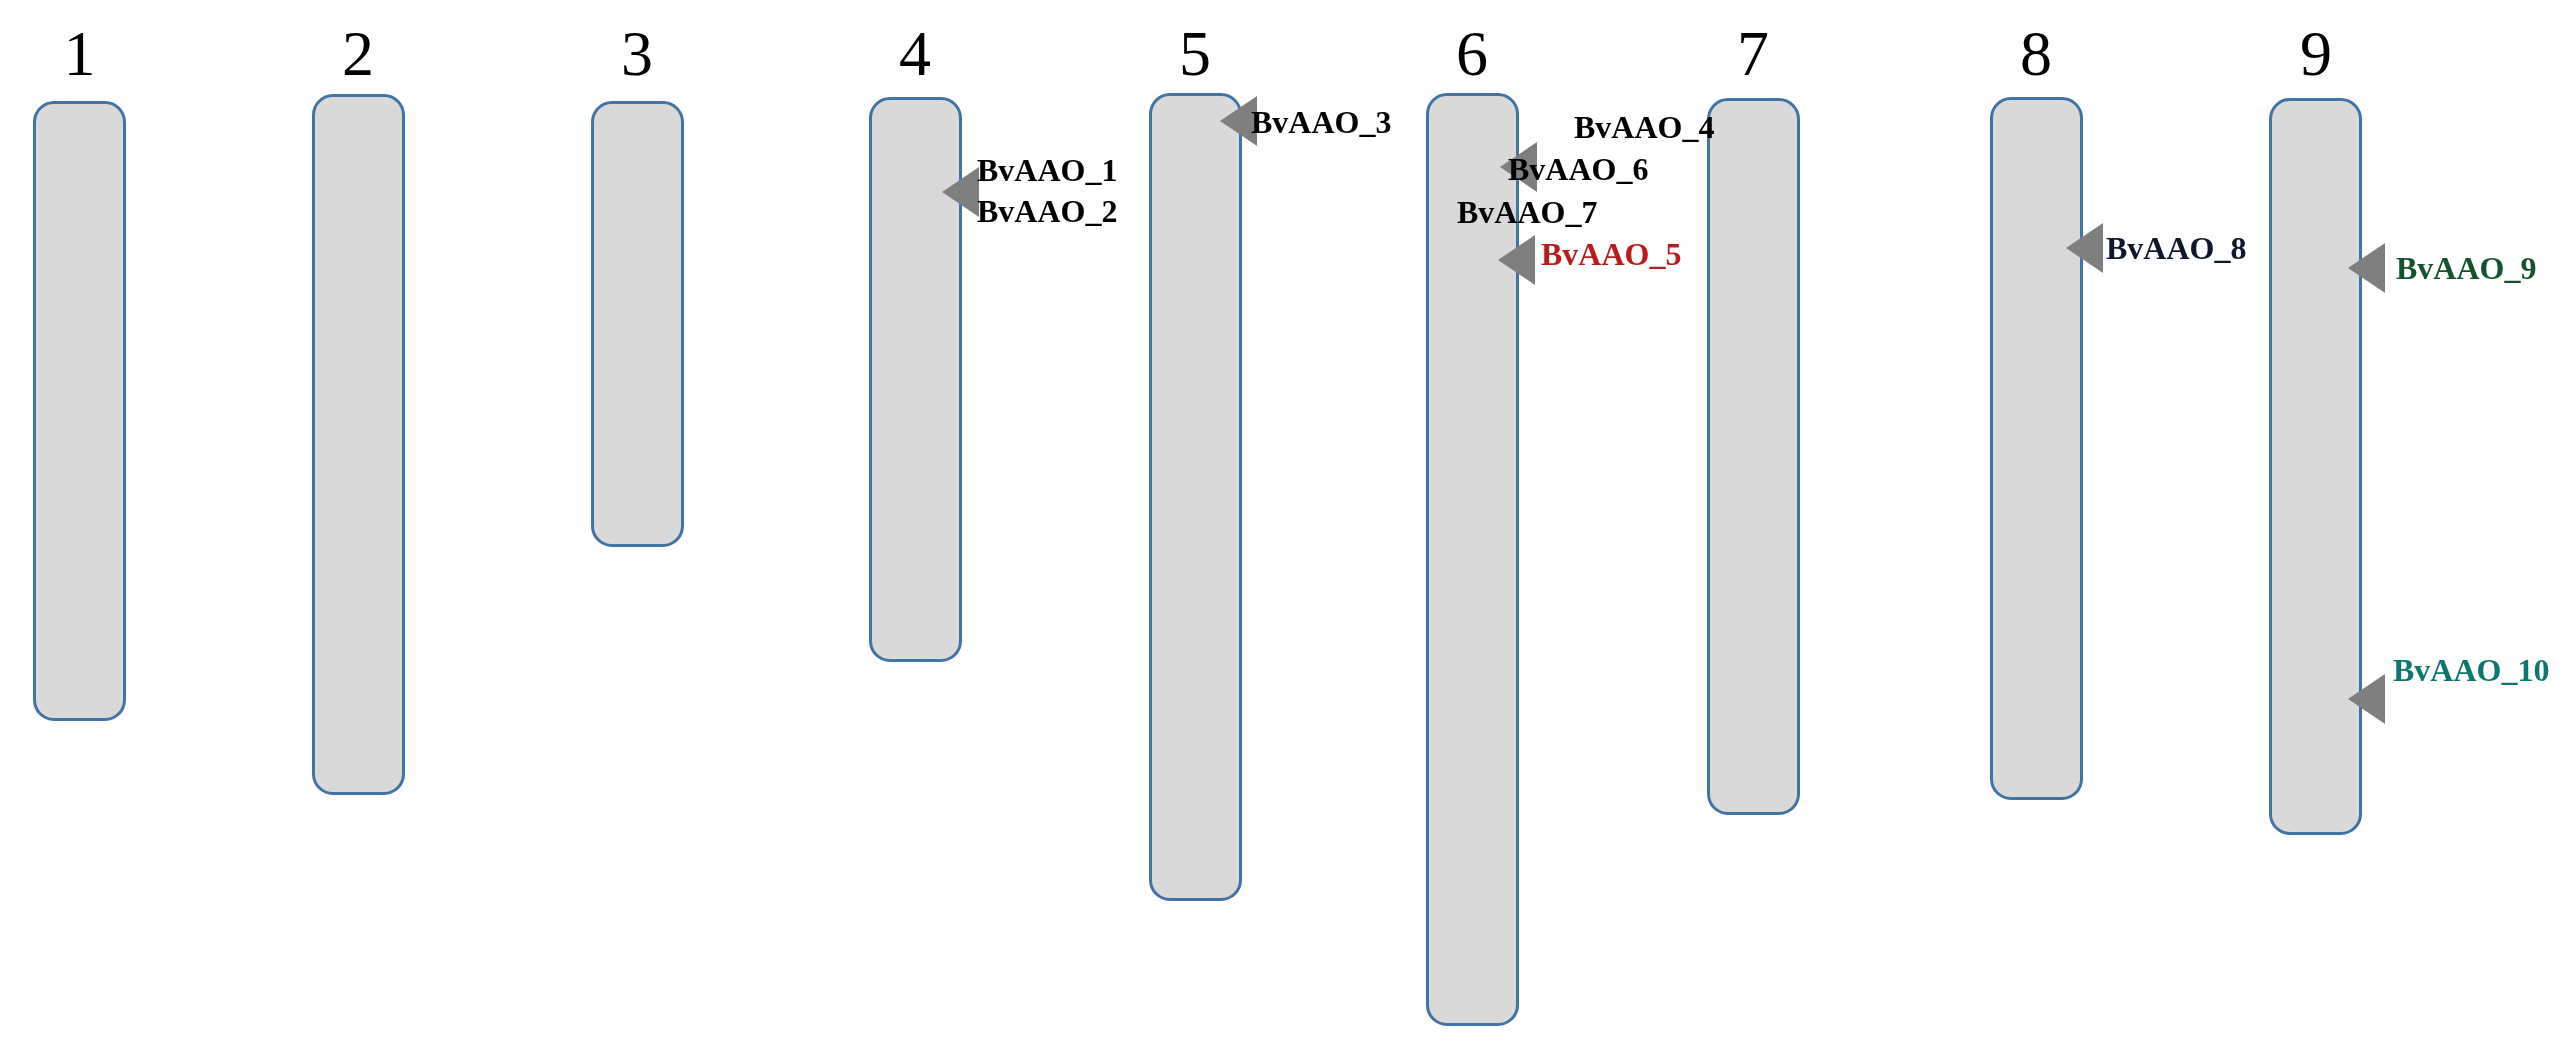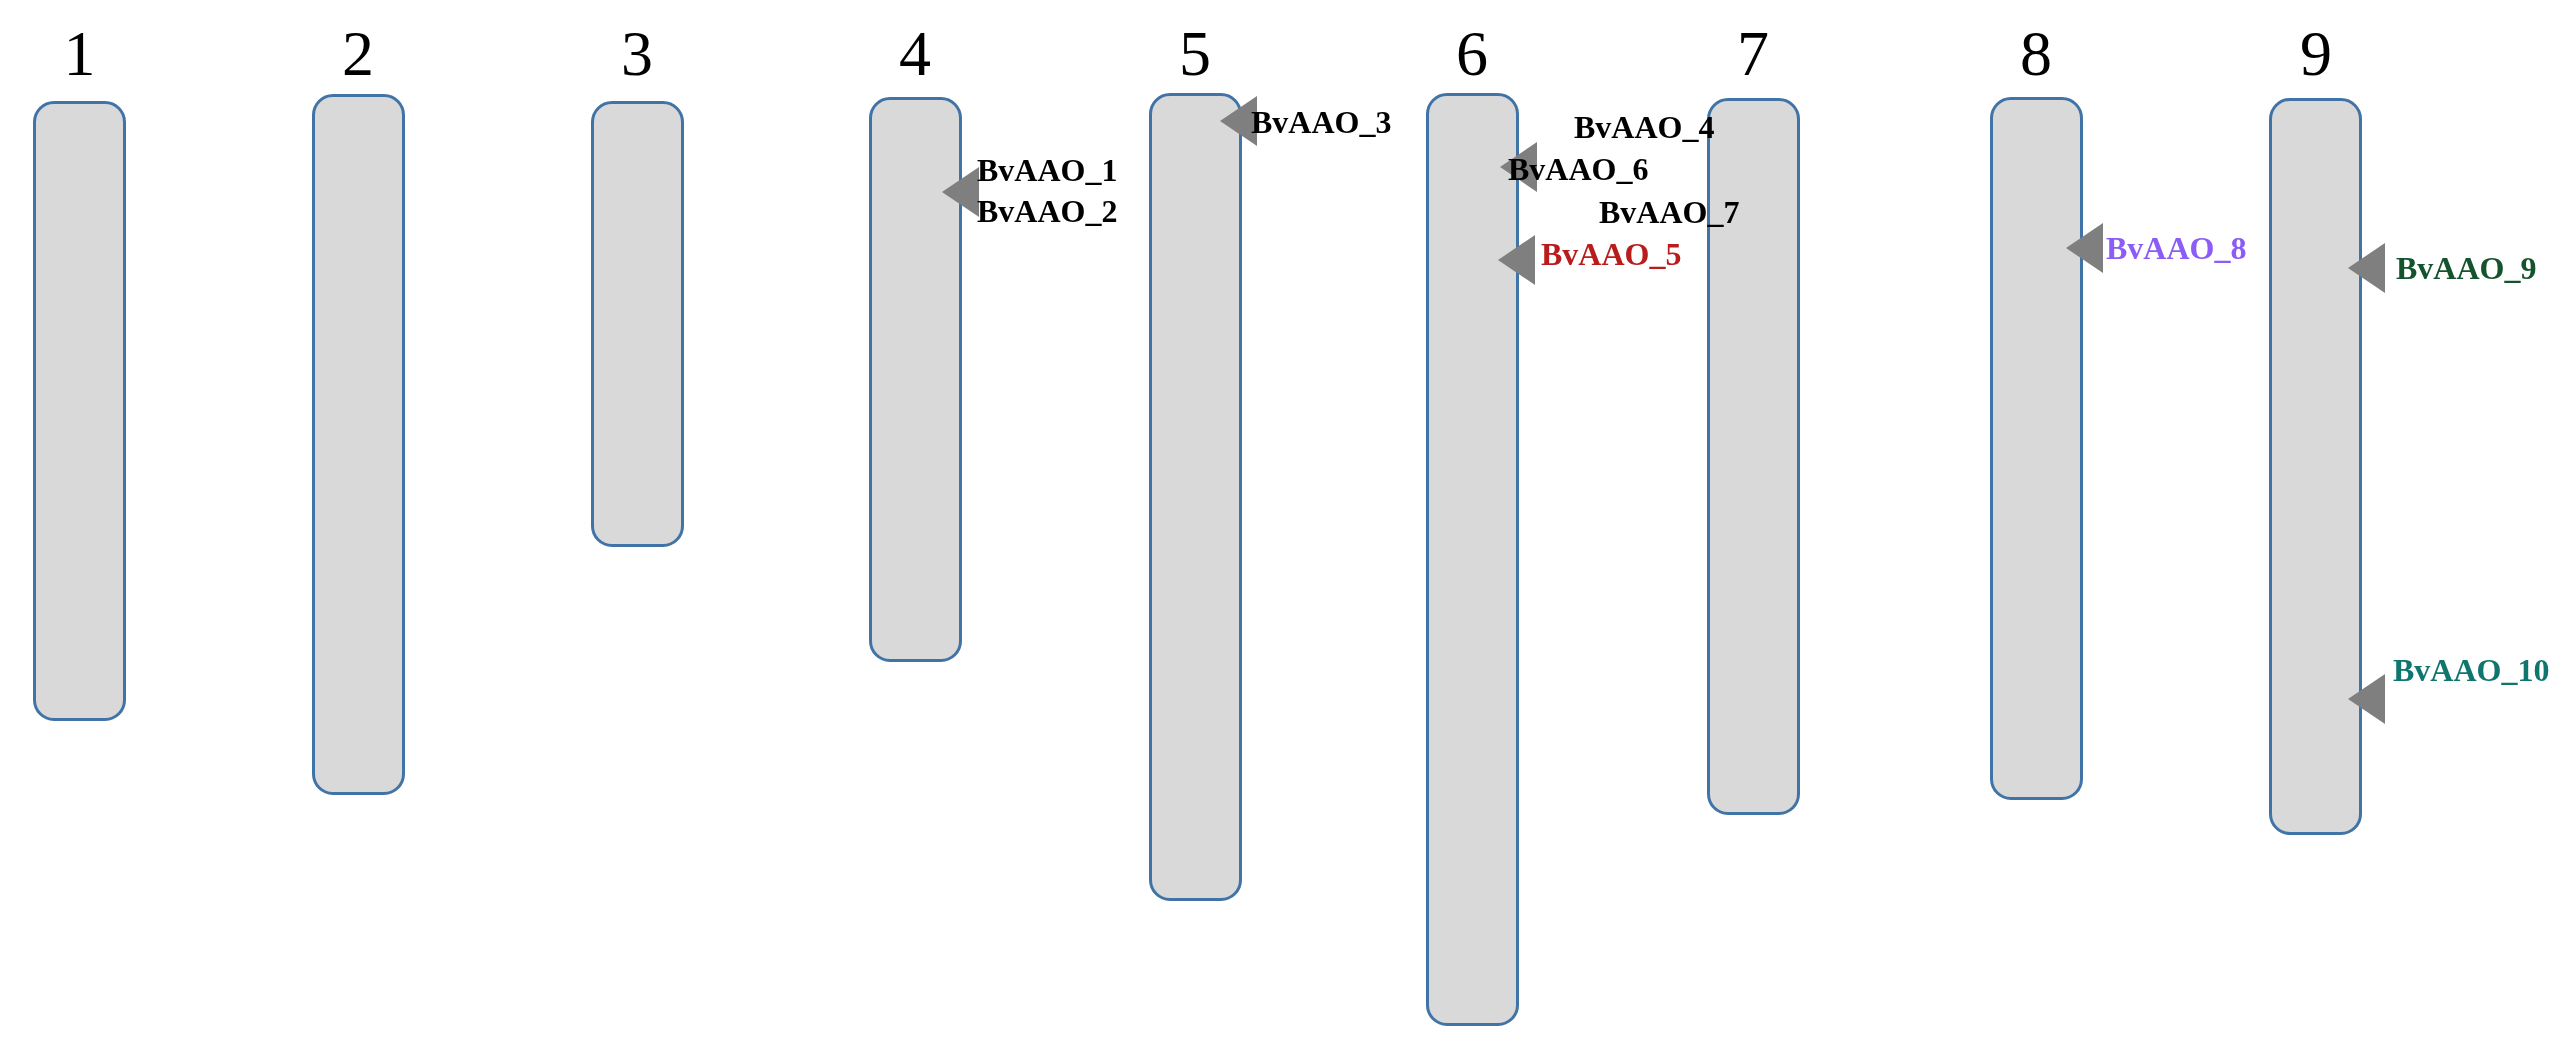"BvAAO_7" div.marker-label { left: 1599px -> 1457px }
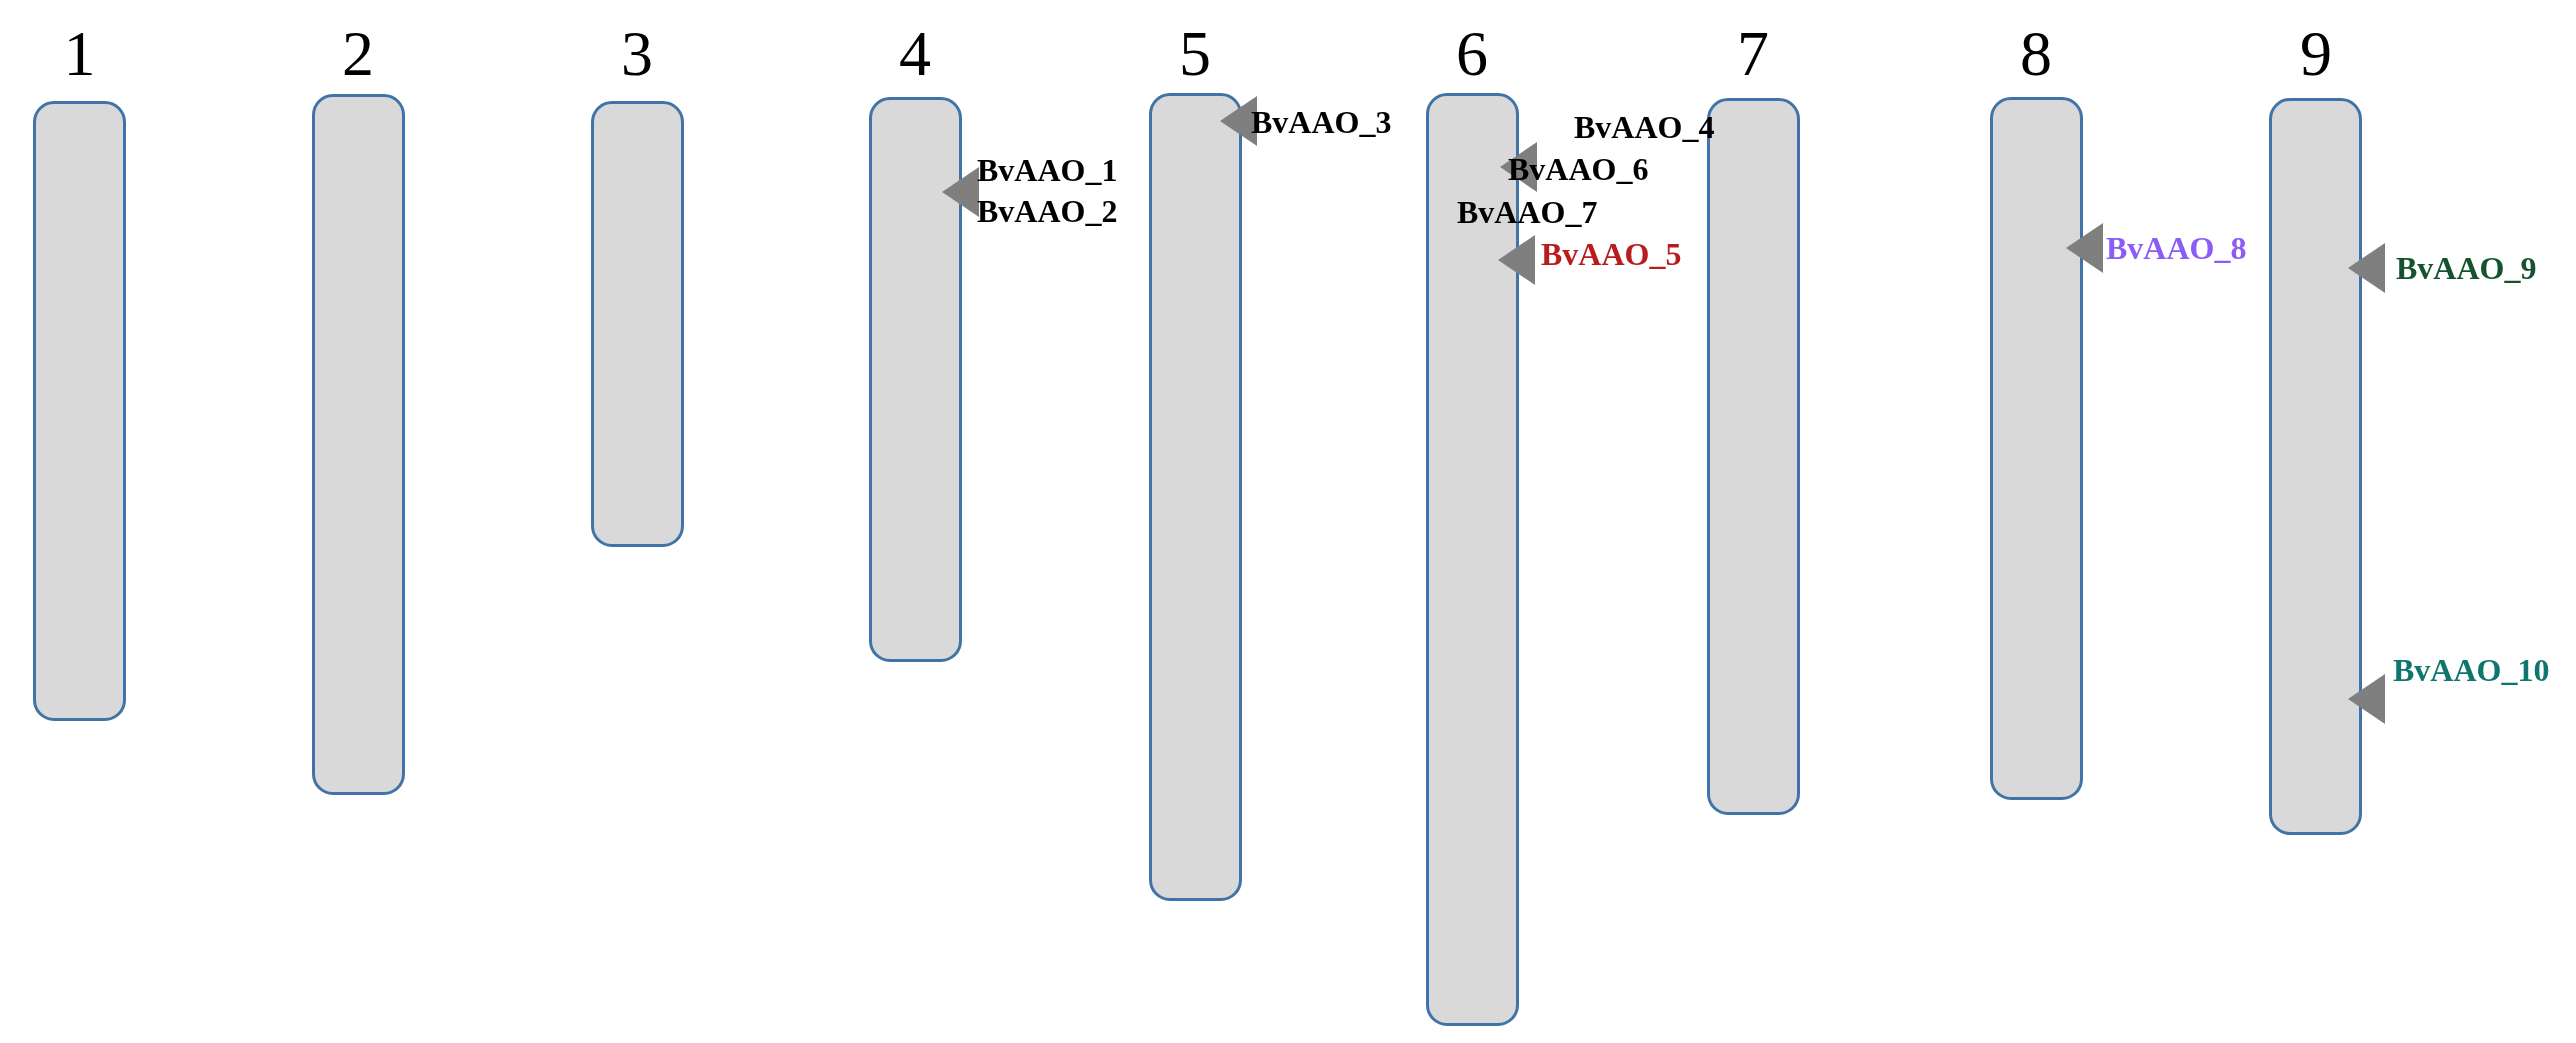"BvAAO_8" div.marker-label { color: #8b5cf6 -> #0f172a }
